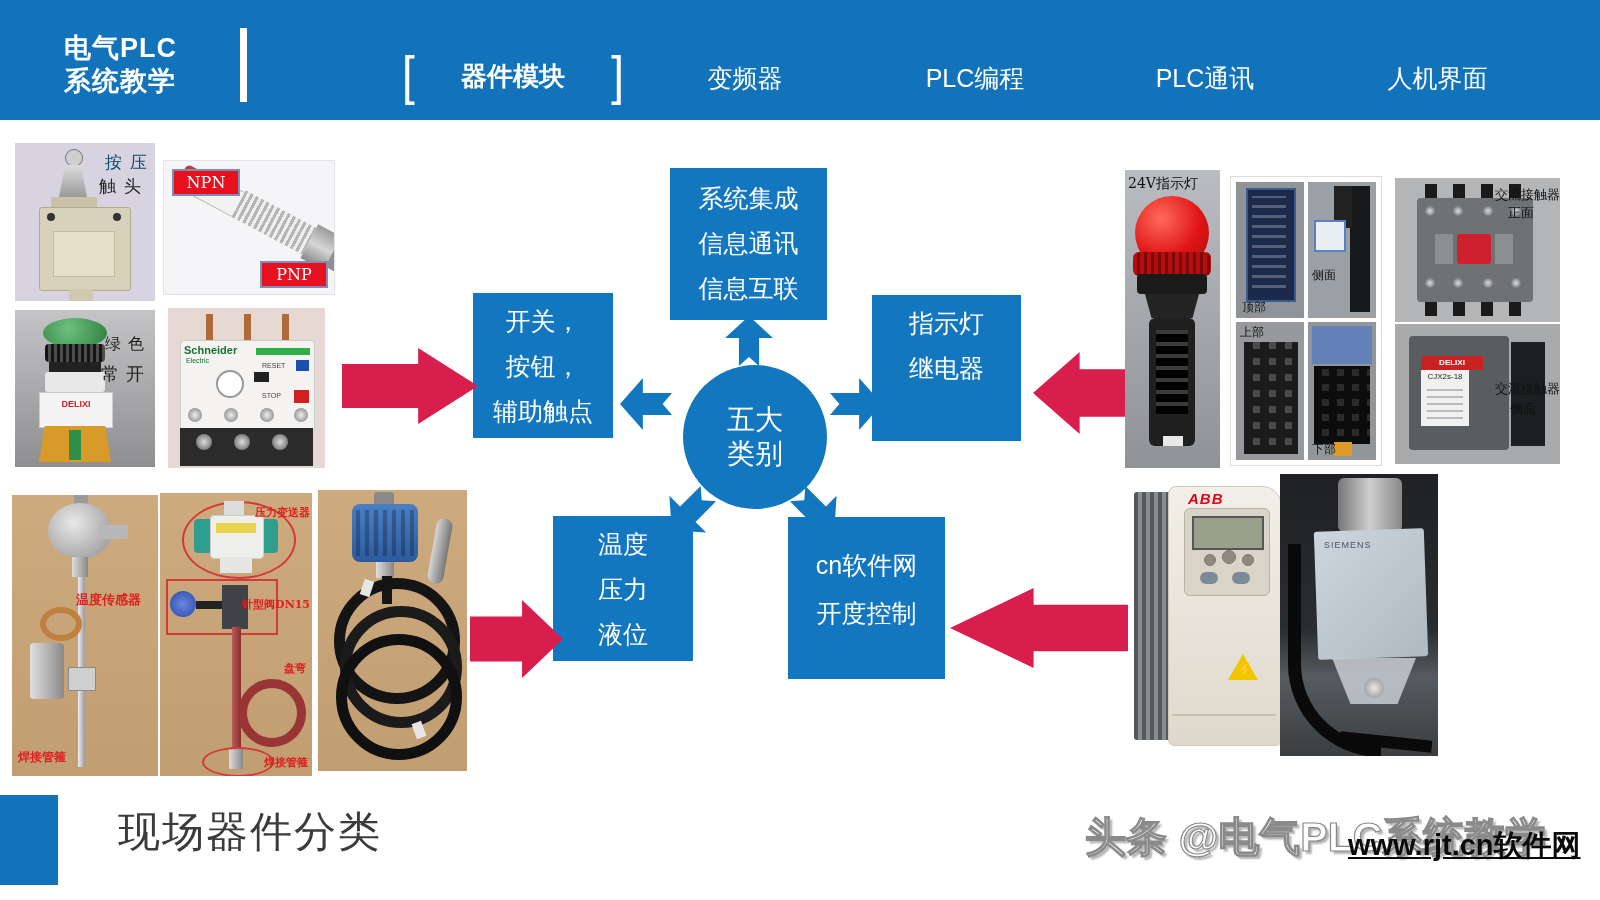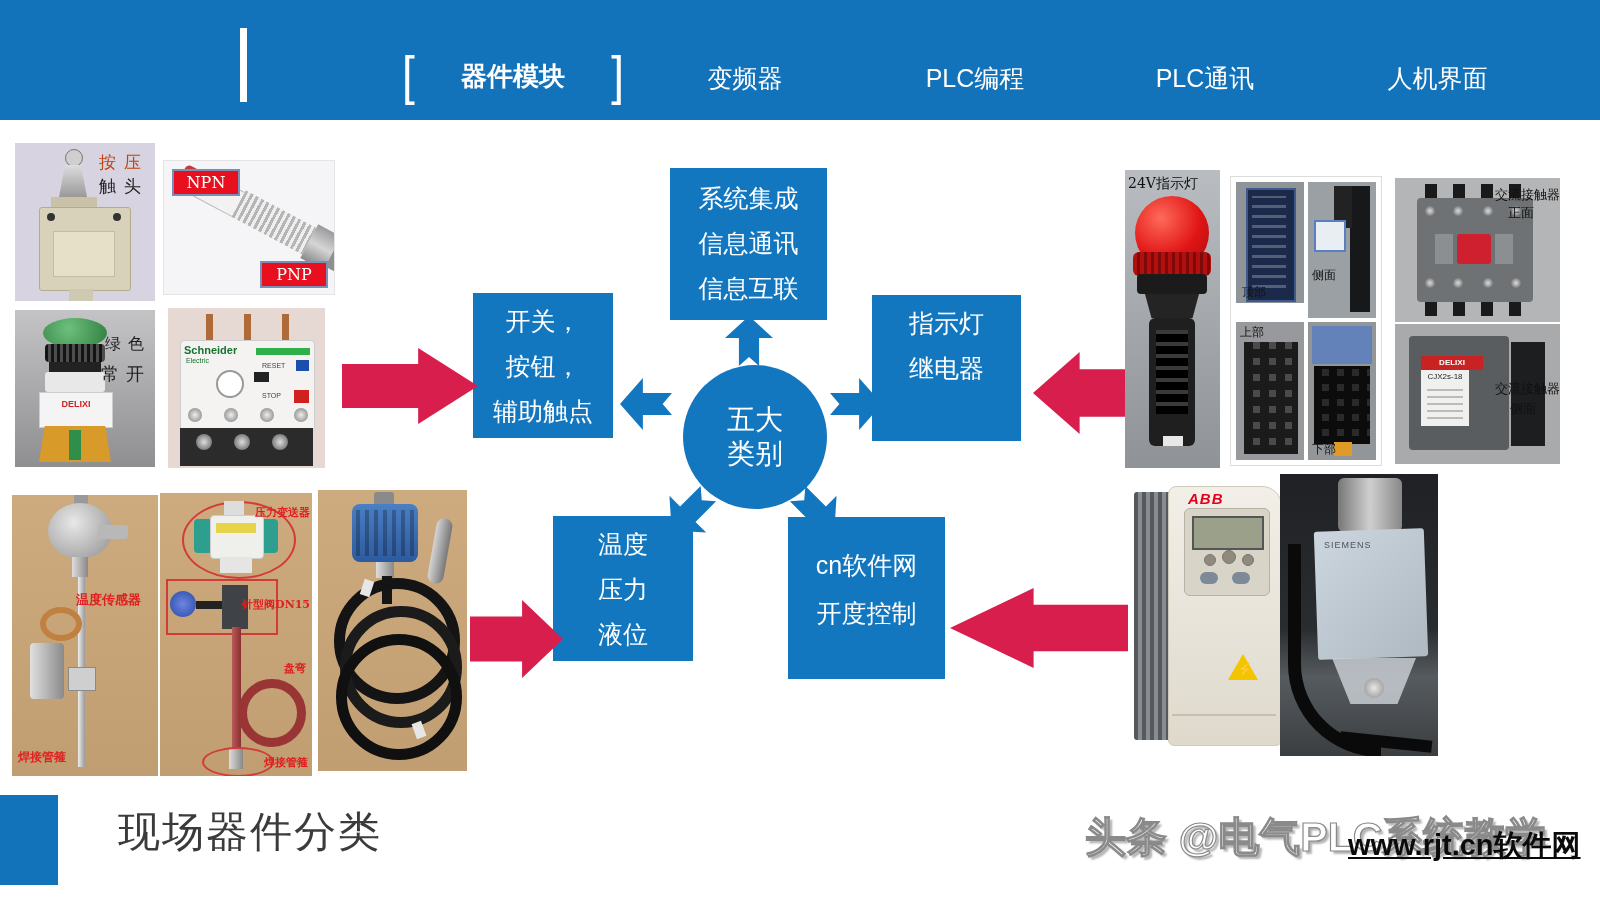"电气PLC" div.logo { html: none -> <div> <div>电气PLC</div> <div>系统教学</div> </div> }
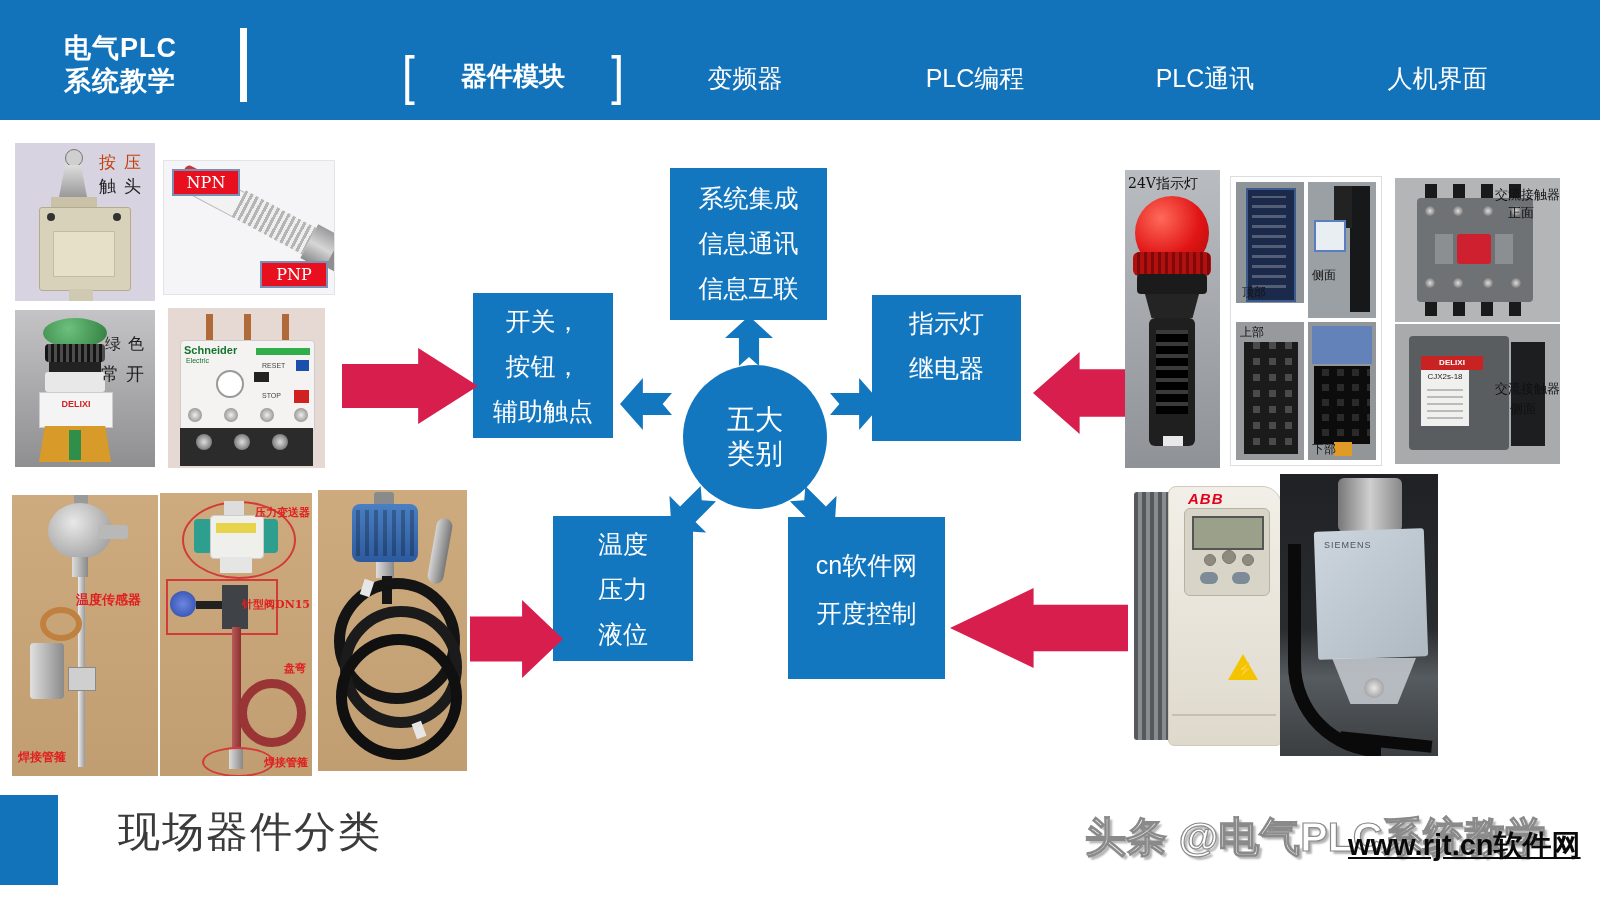"按压" div.abs { color: #c2410c -> #0c4a6e; right: 6px -> 0 }
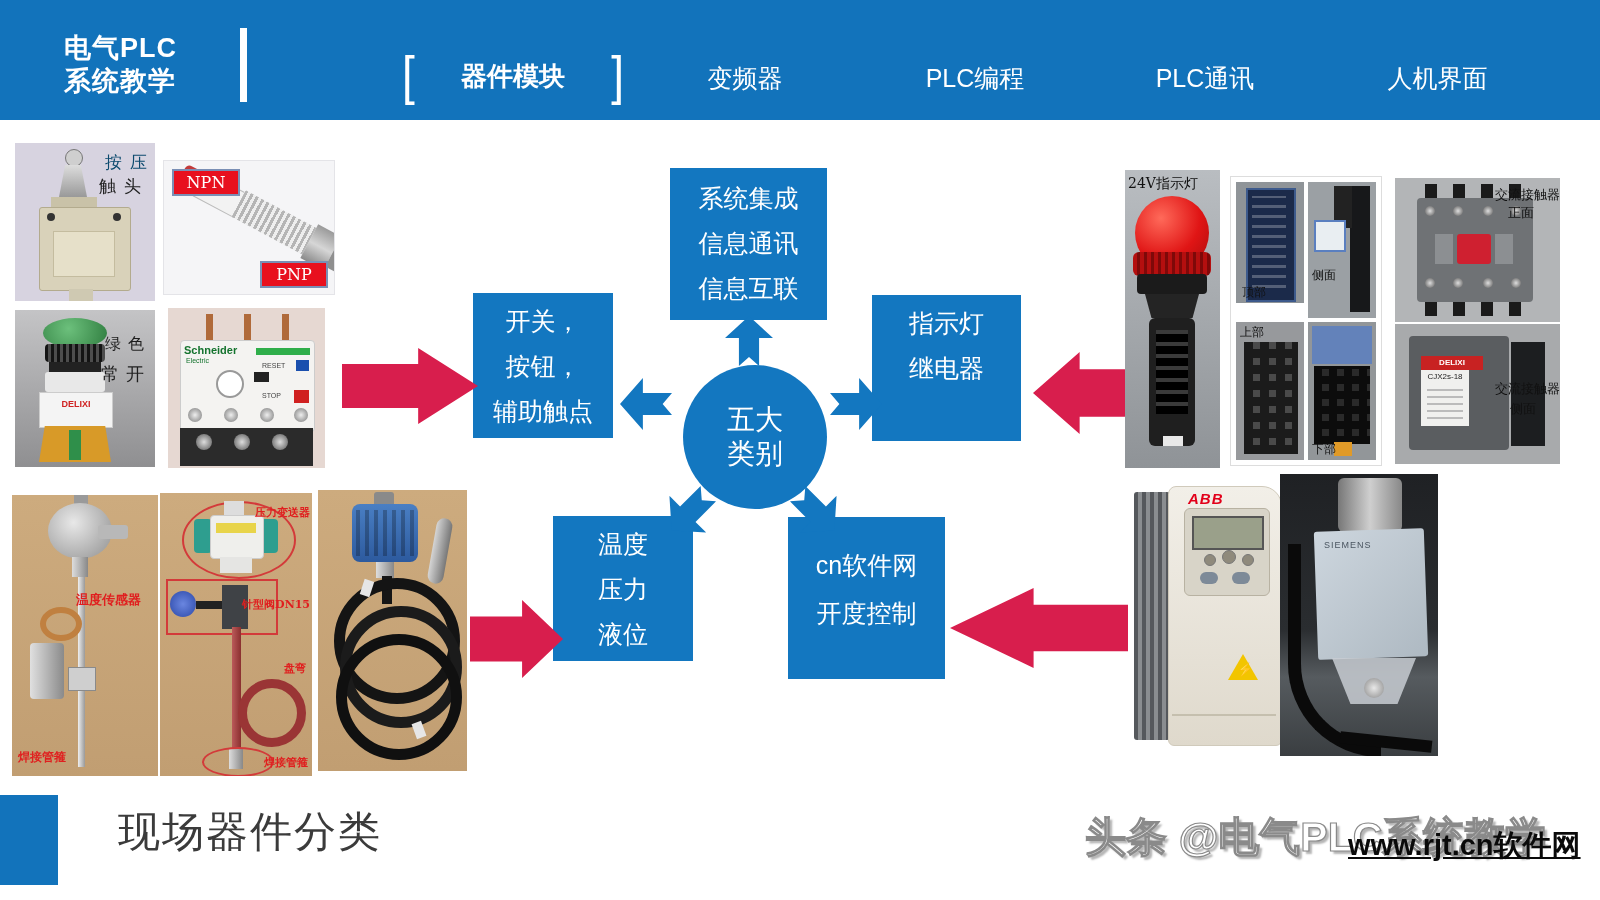"顶部" div.abs { height: 121px -> 136px }
